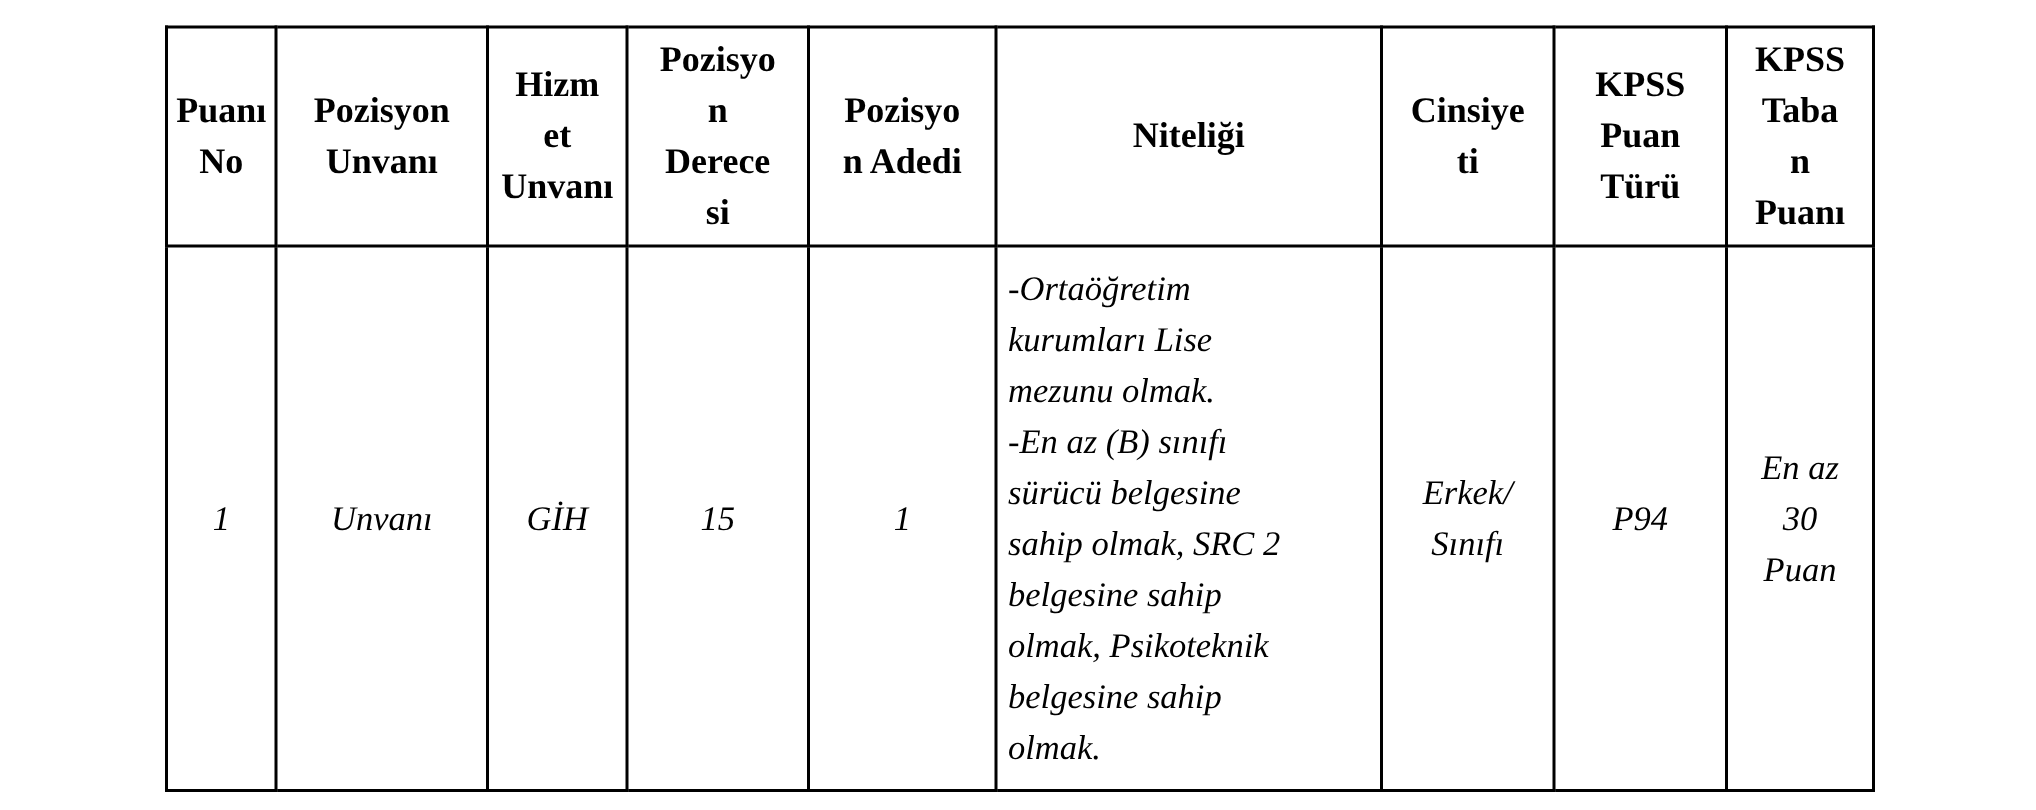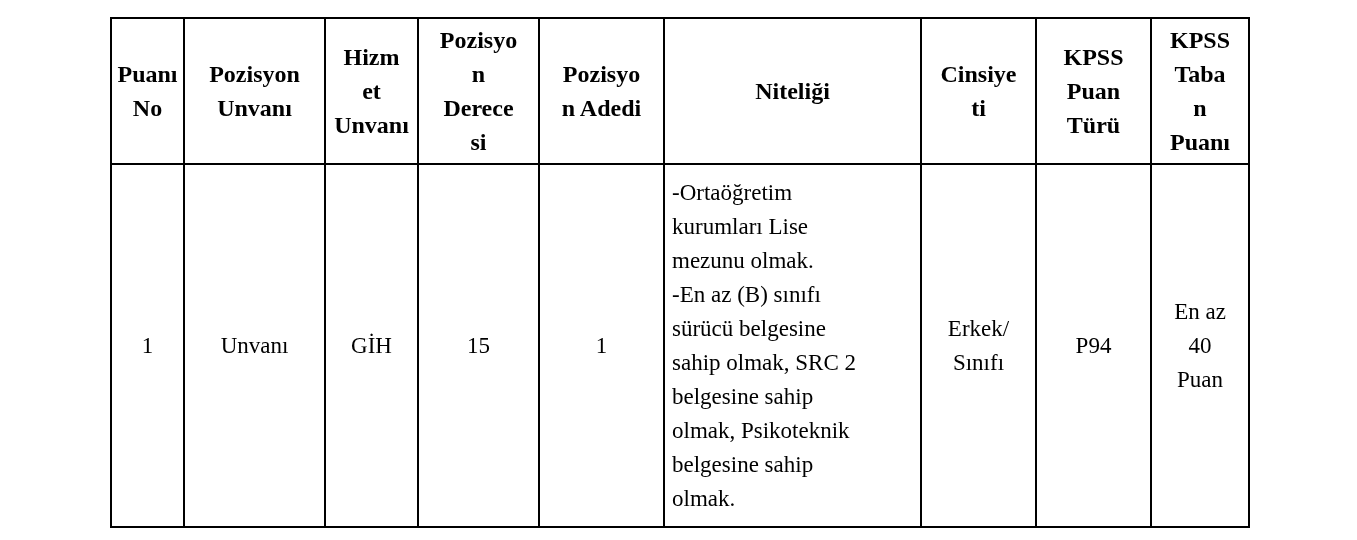"-Ortaöğretim" table.positions td { font-style: none -> italic }
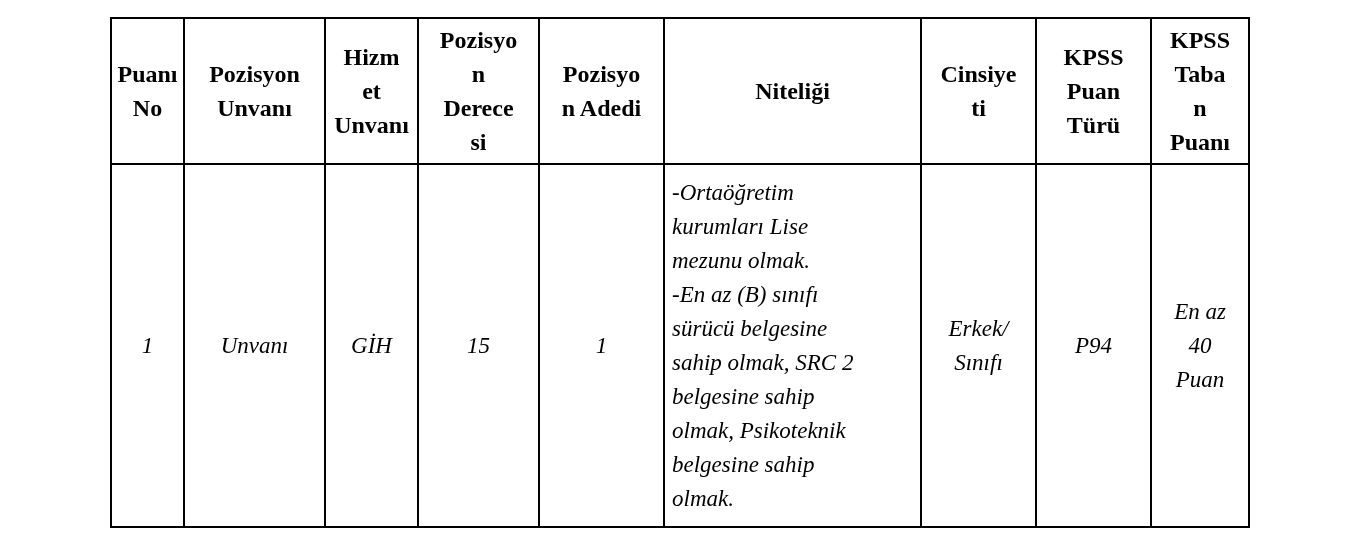"En az" td { text: 40 -> 30 }
